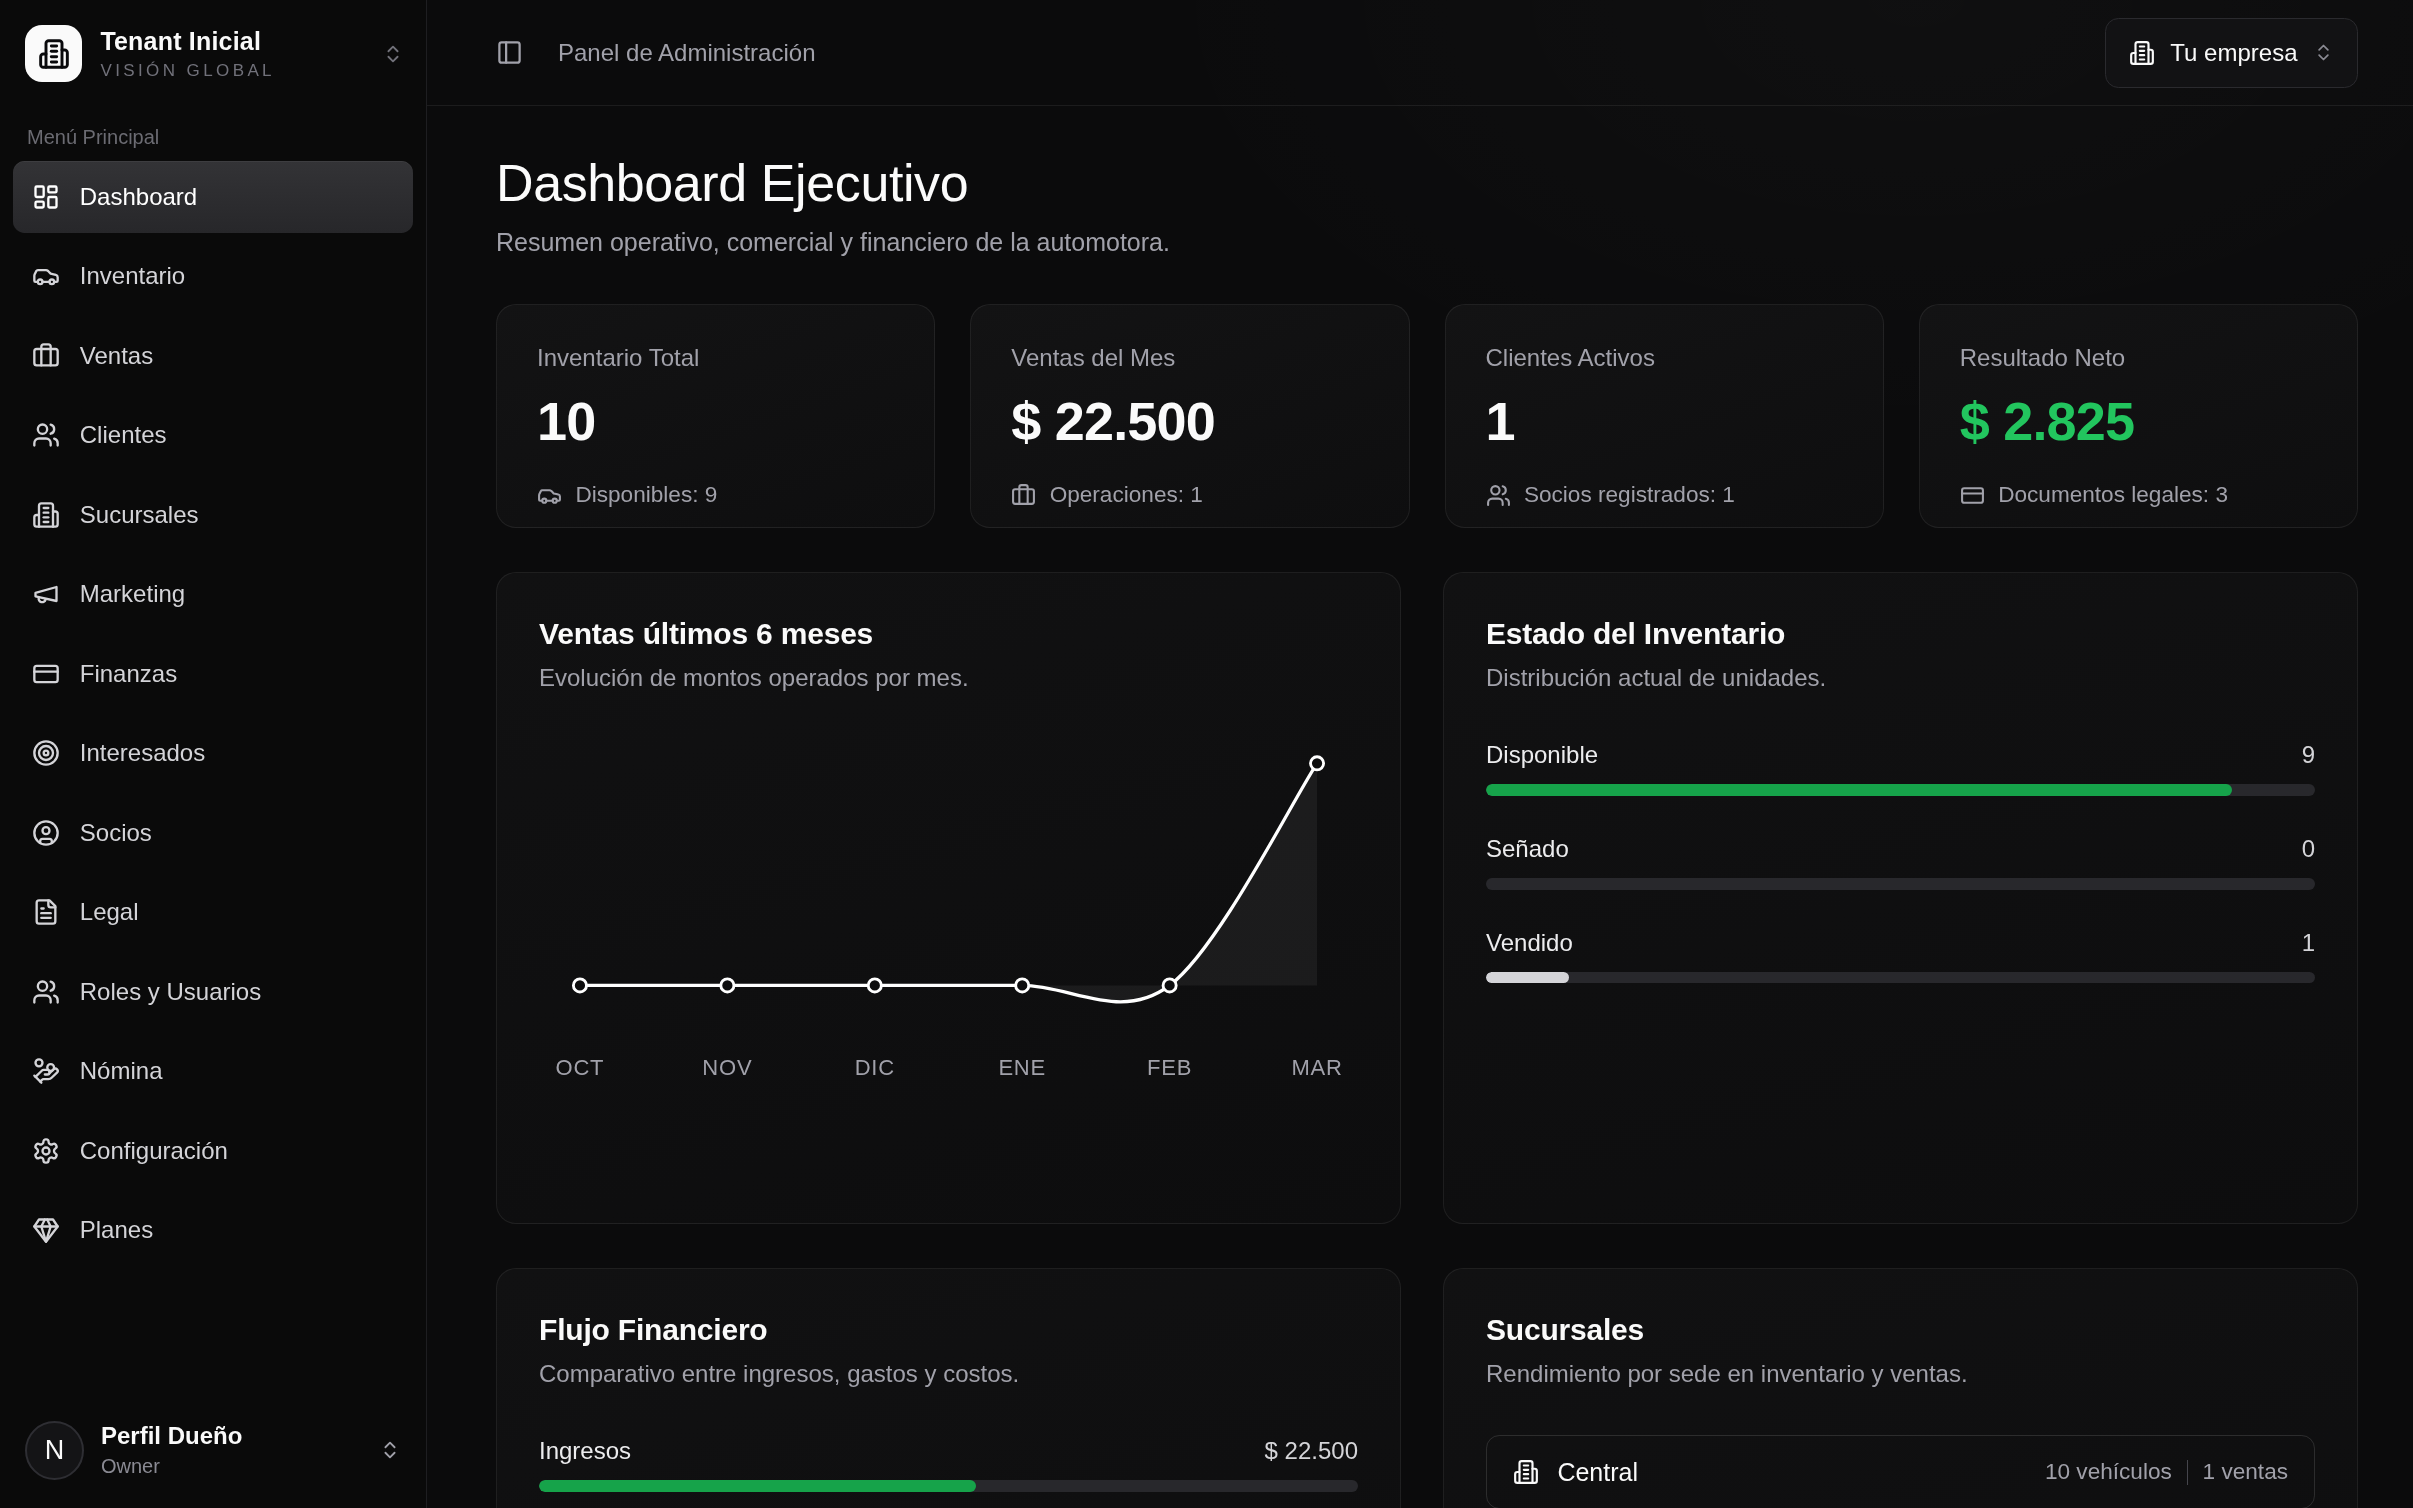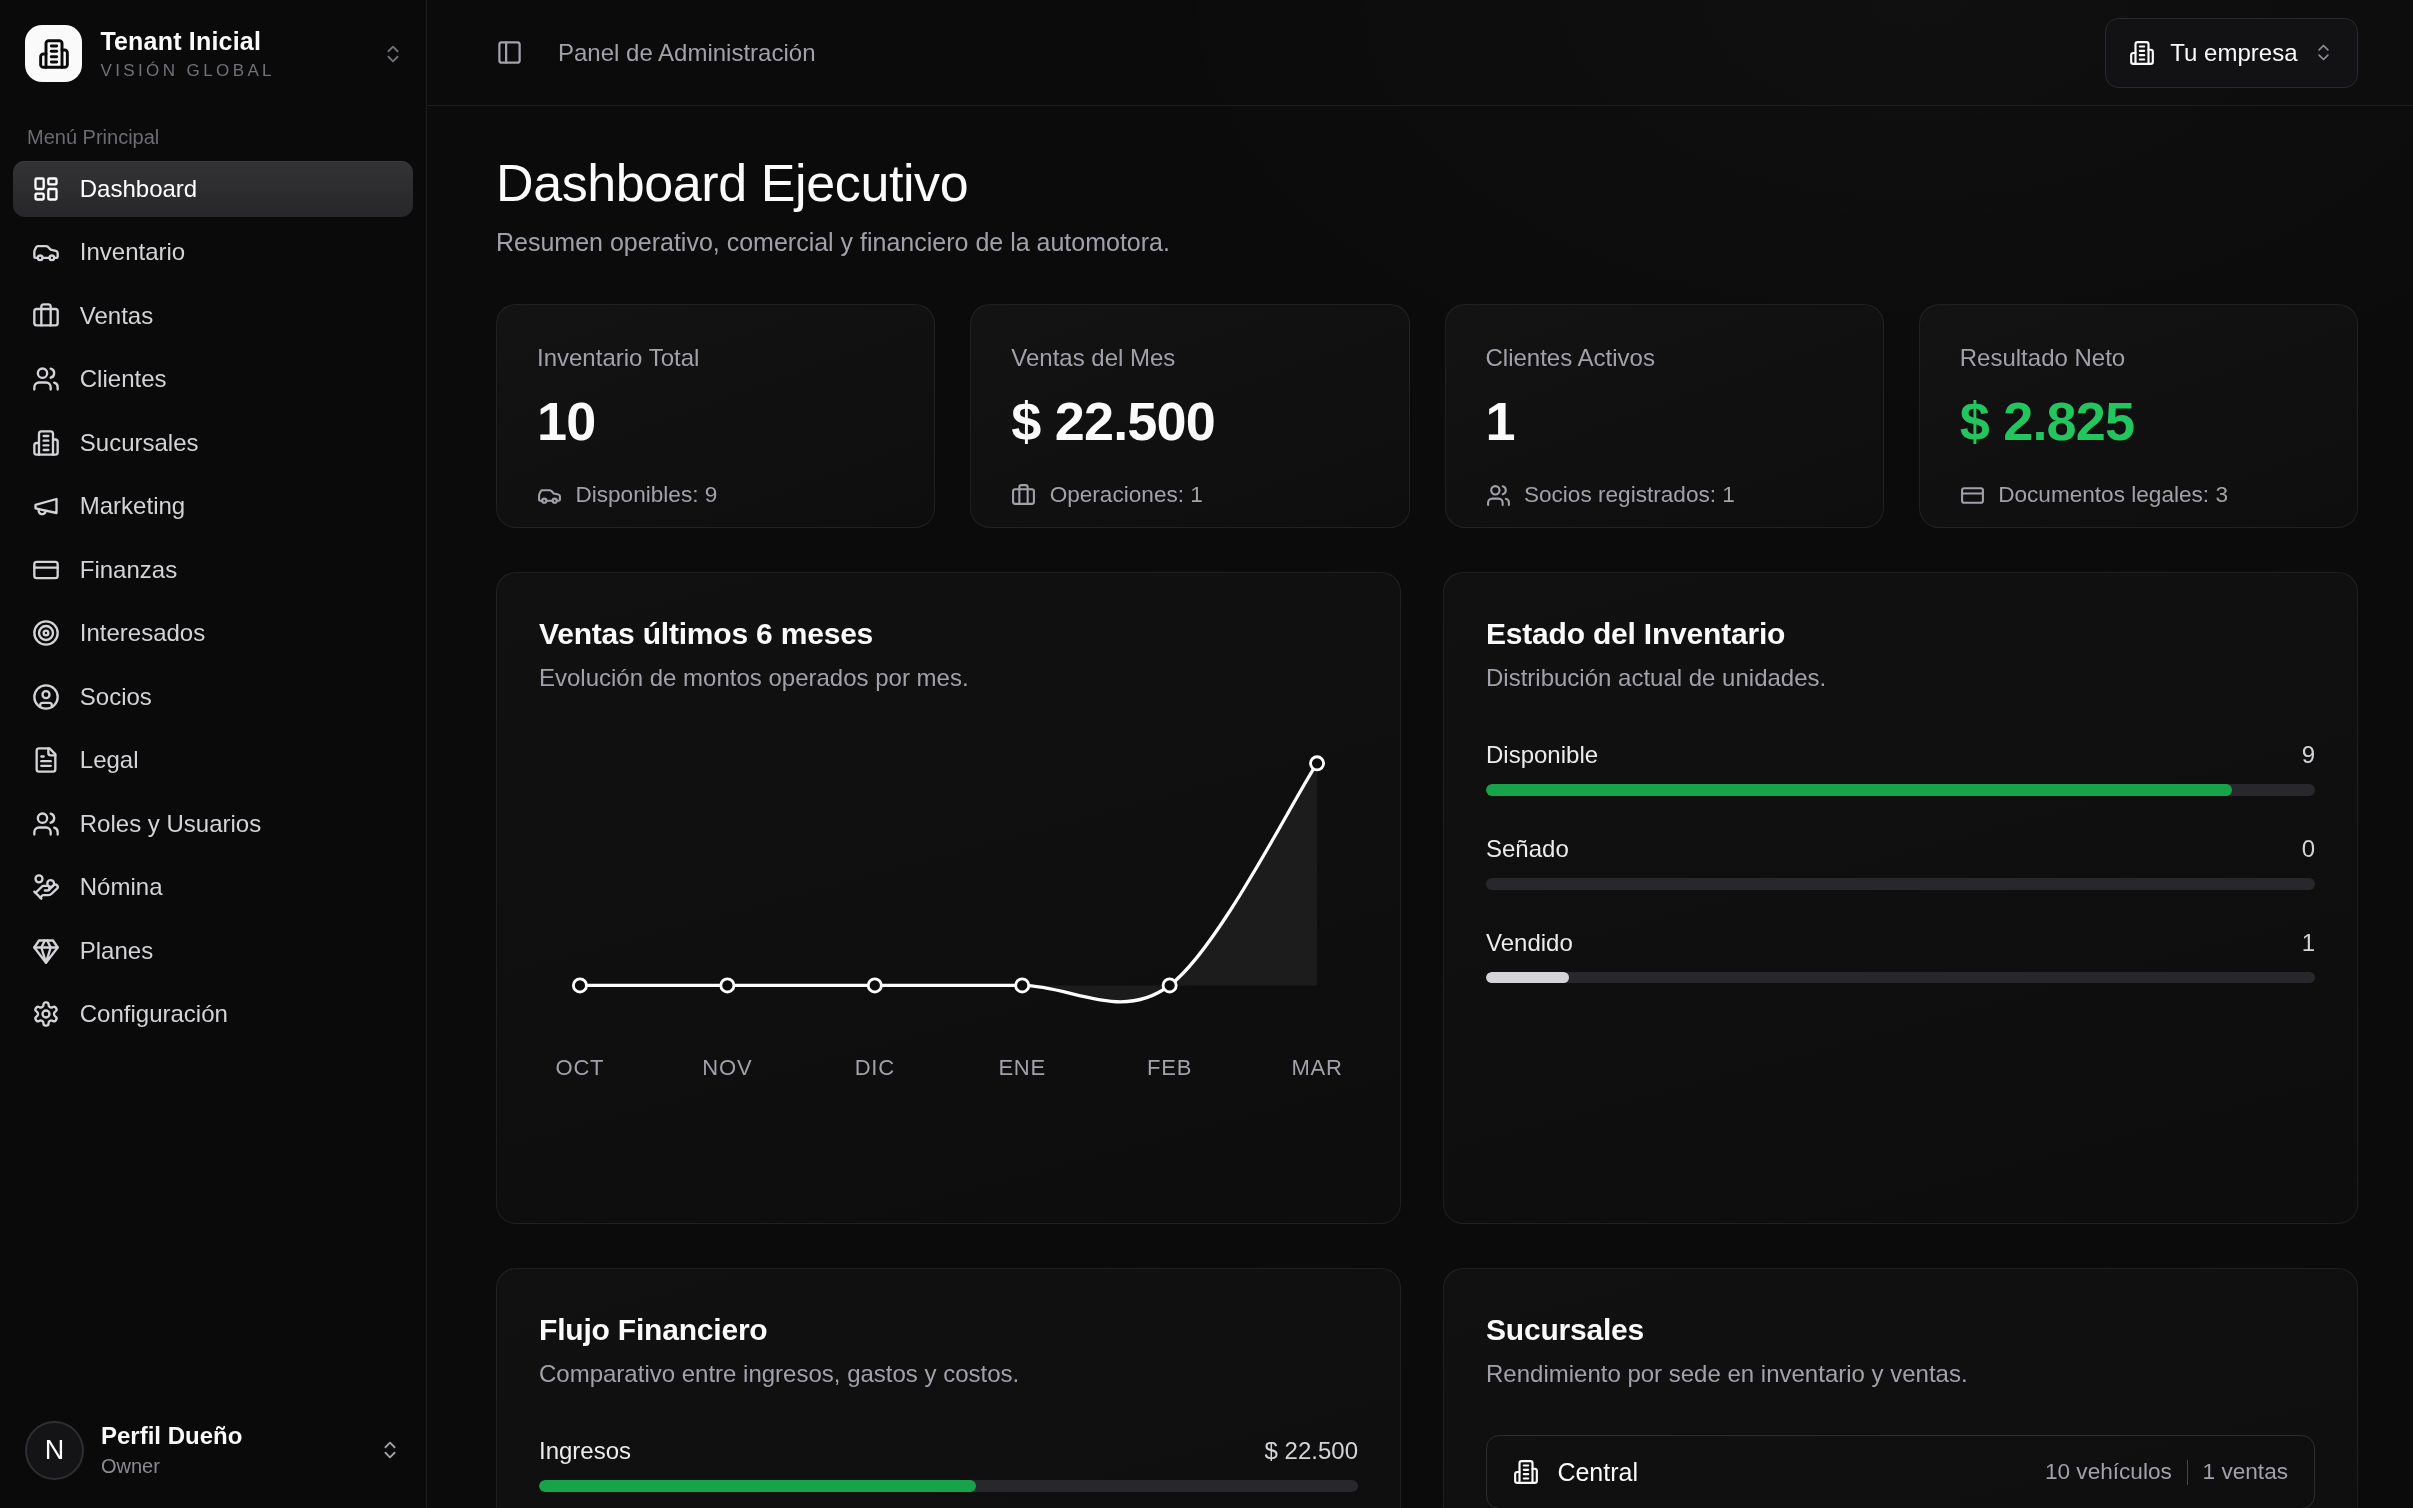"Dashboard" .nav-item { height: 56px -> 72px }
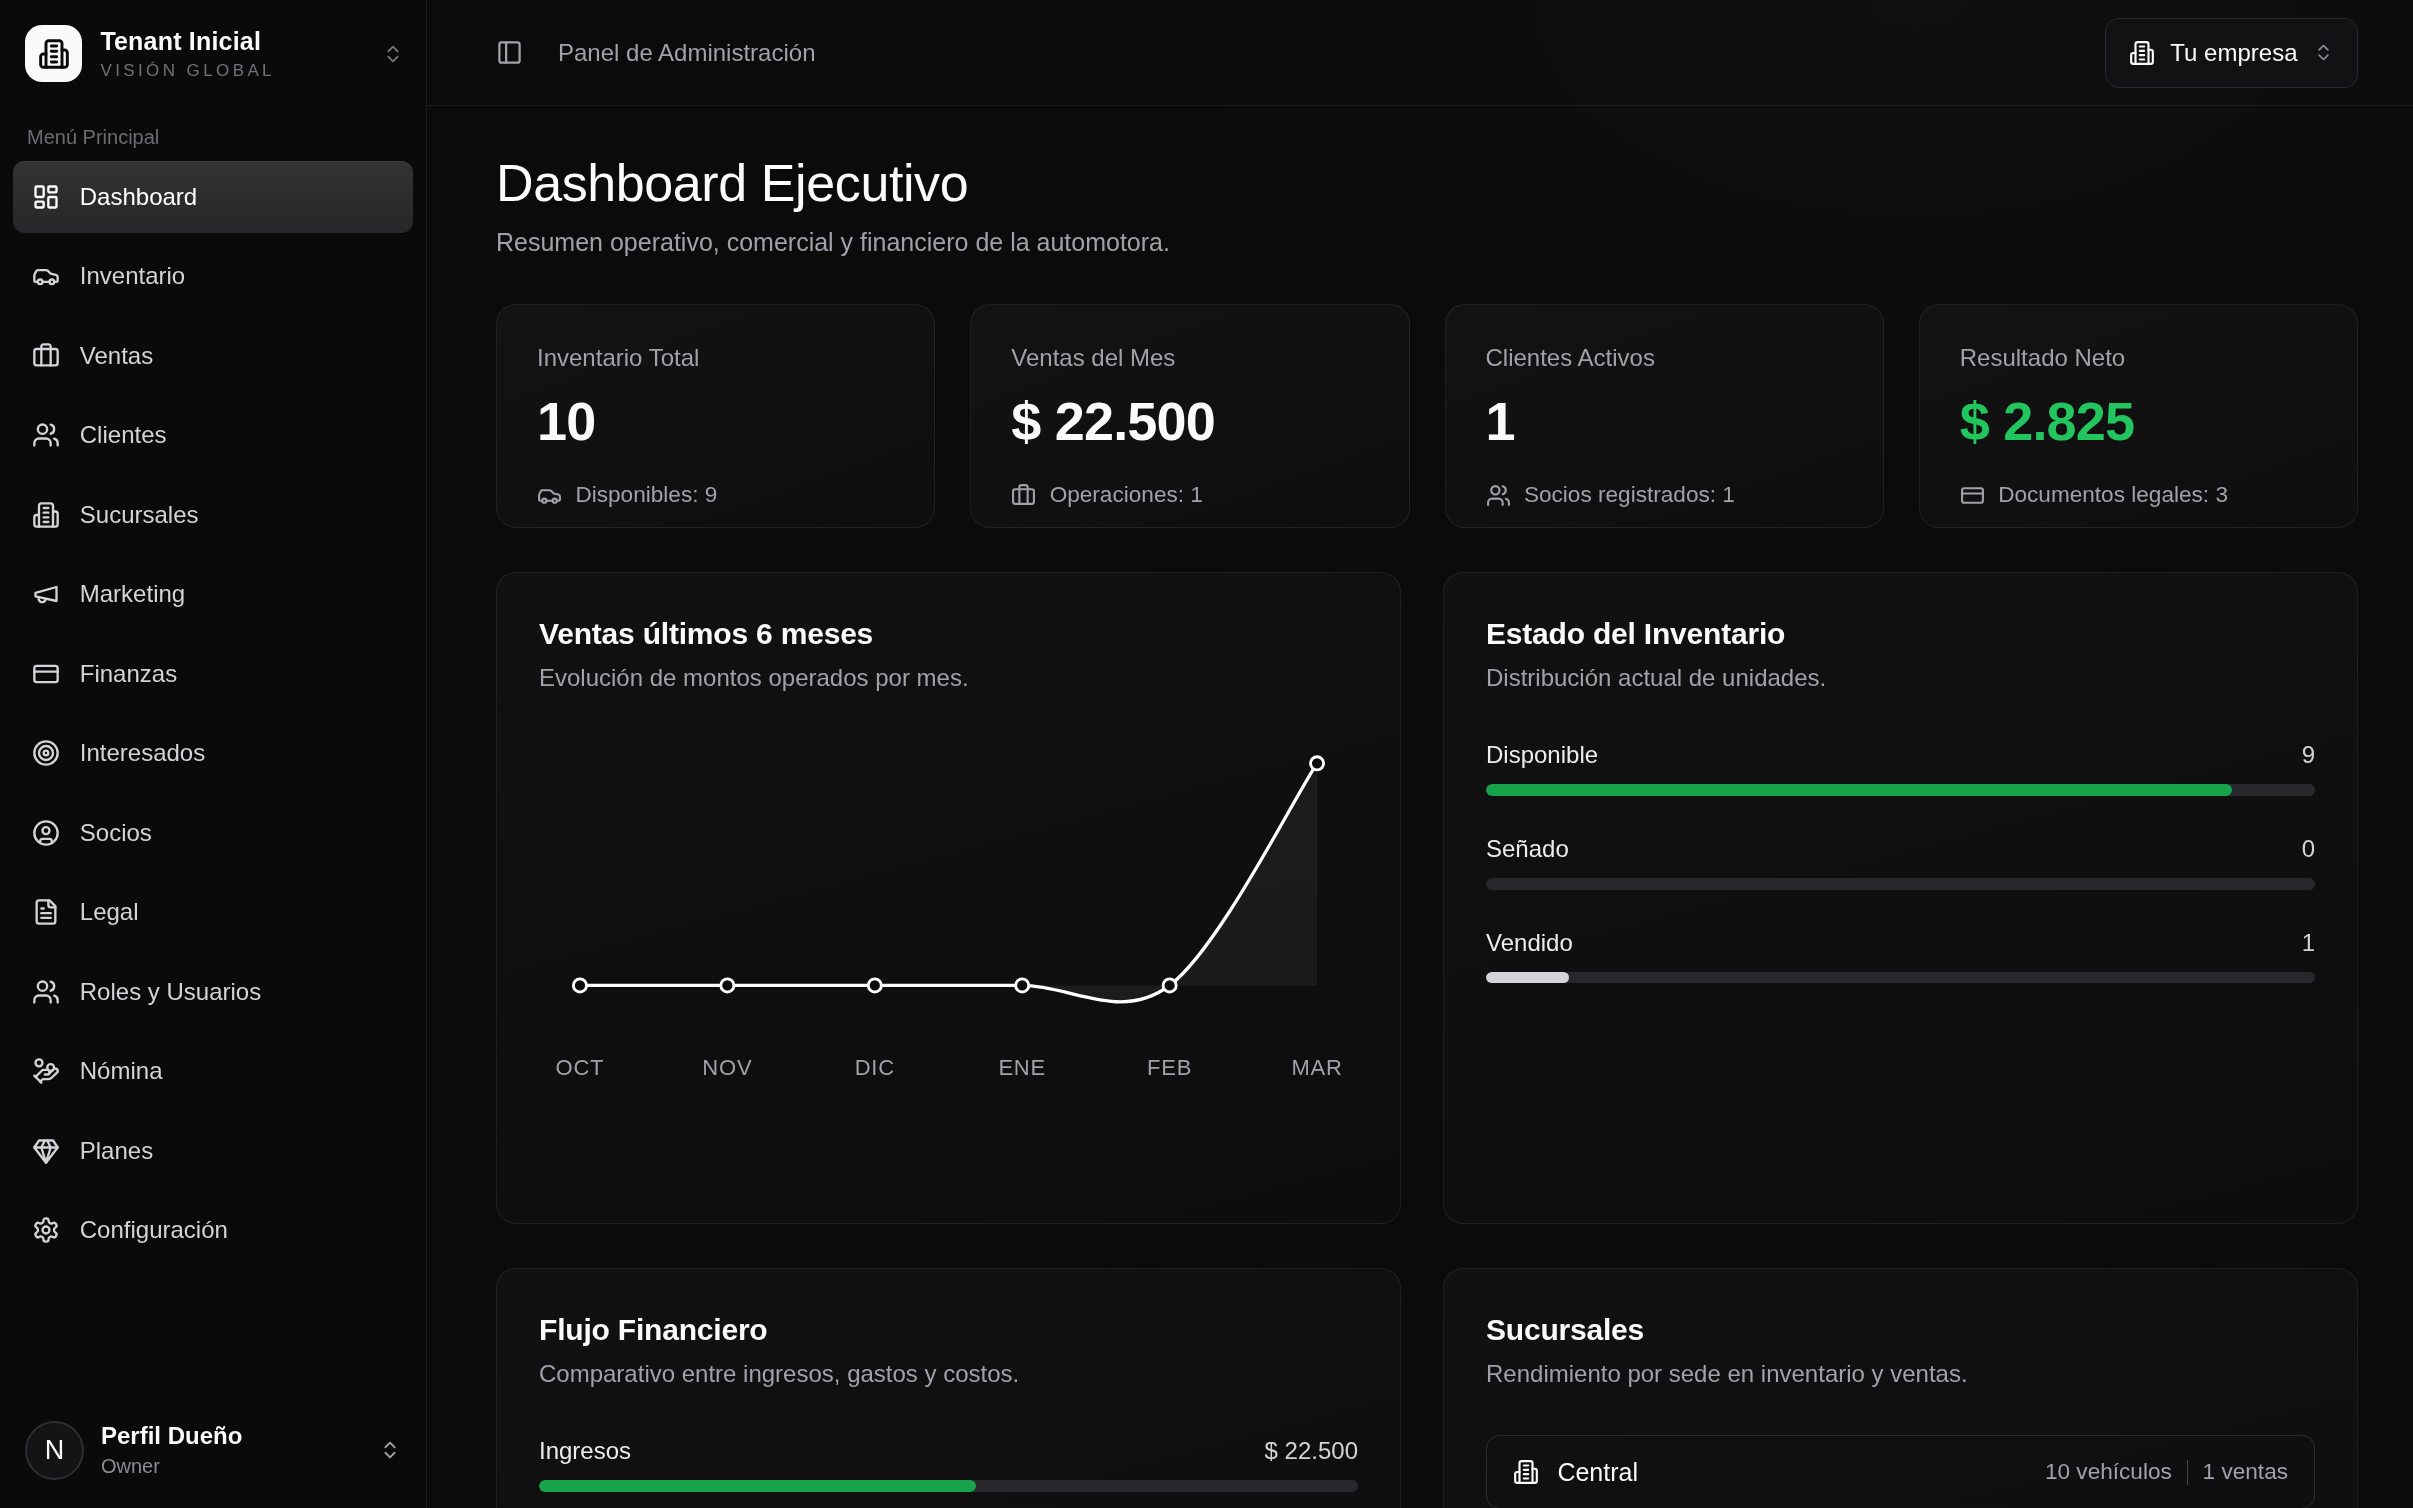"Planes" div.nav-item { order: before "Configuración" -> after "Configuración" }
